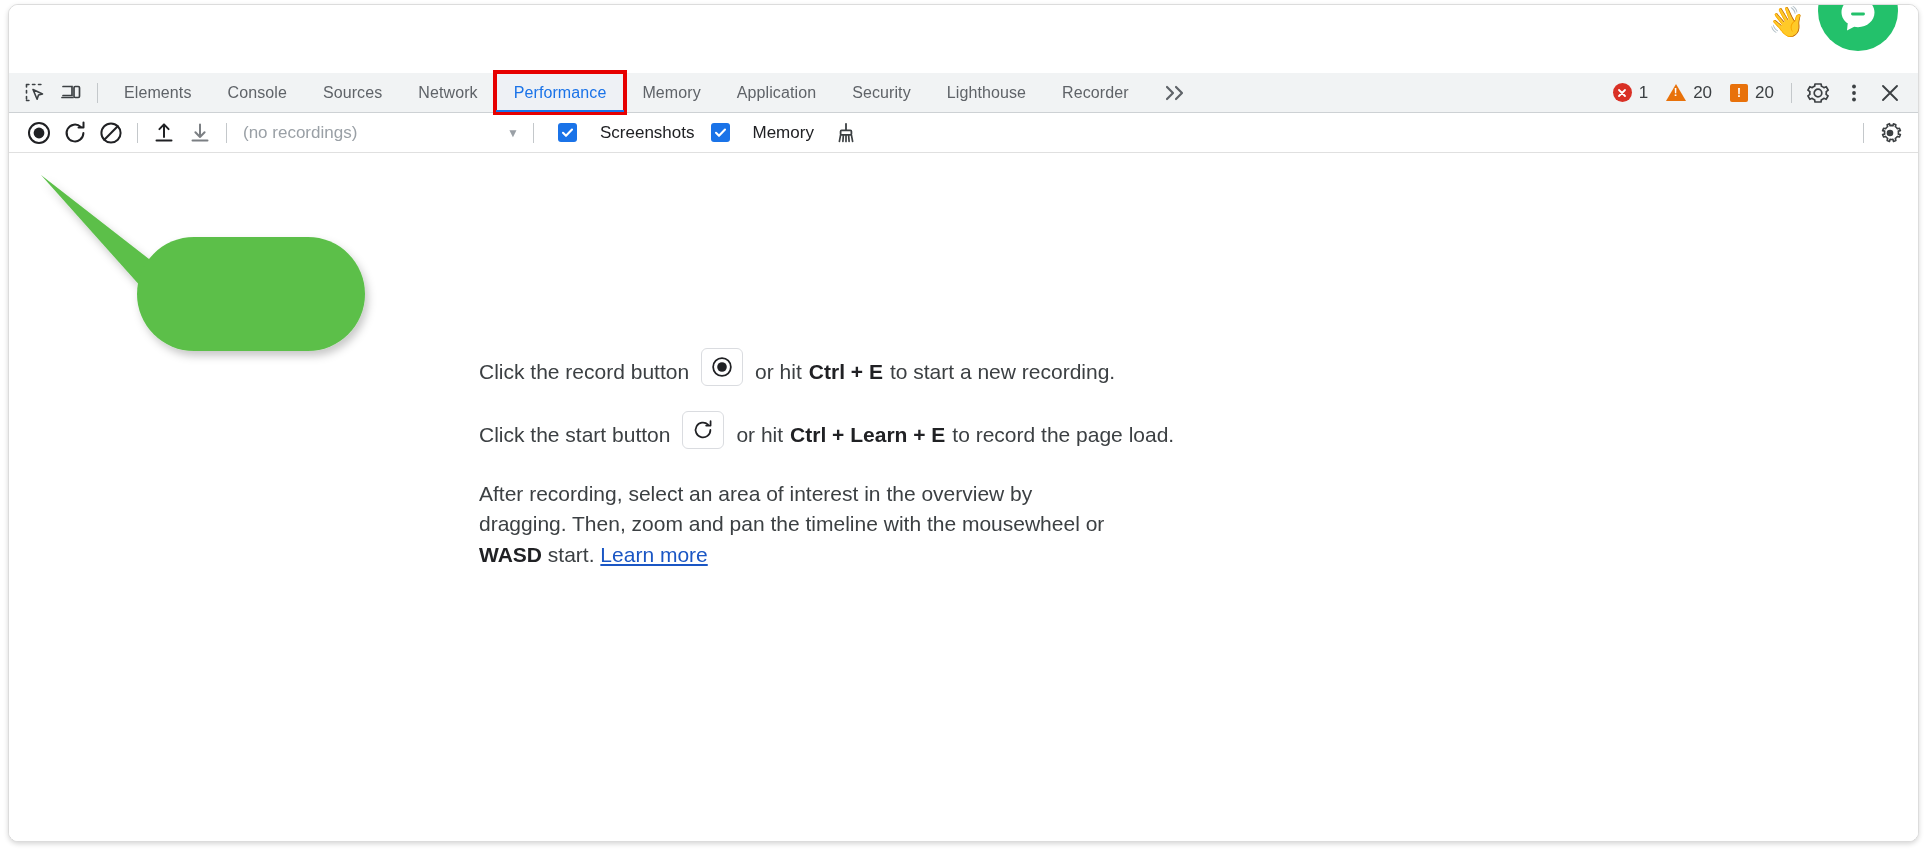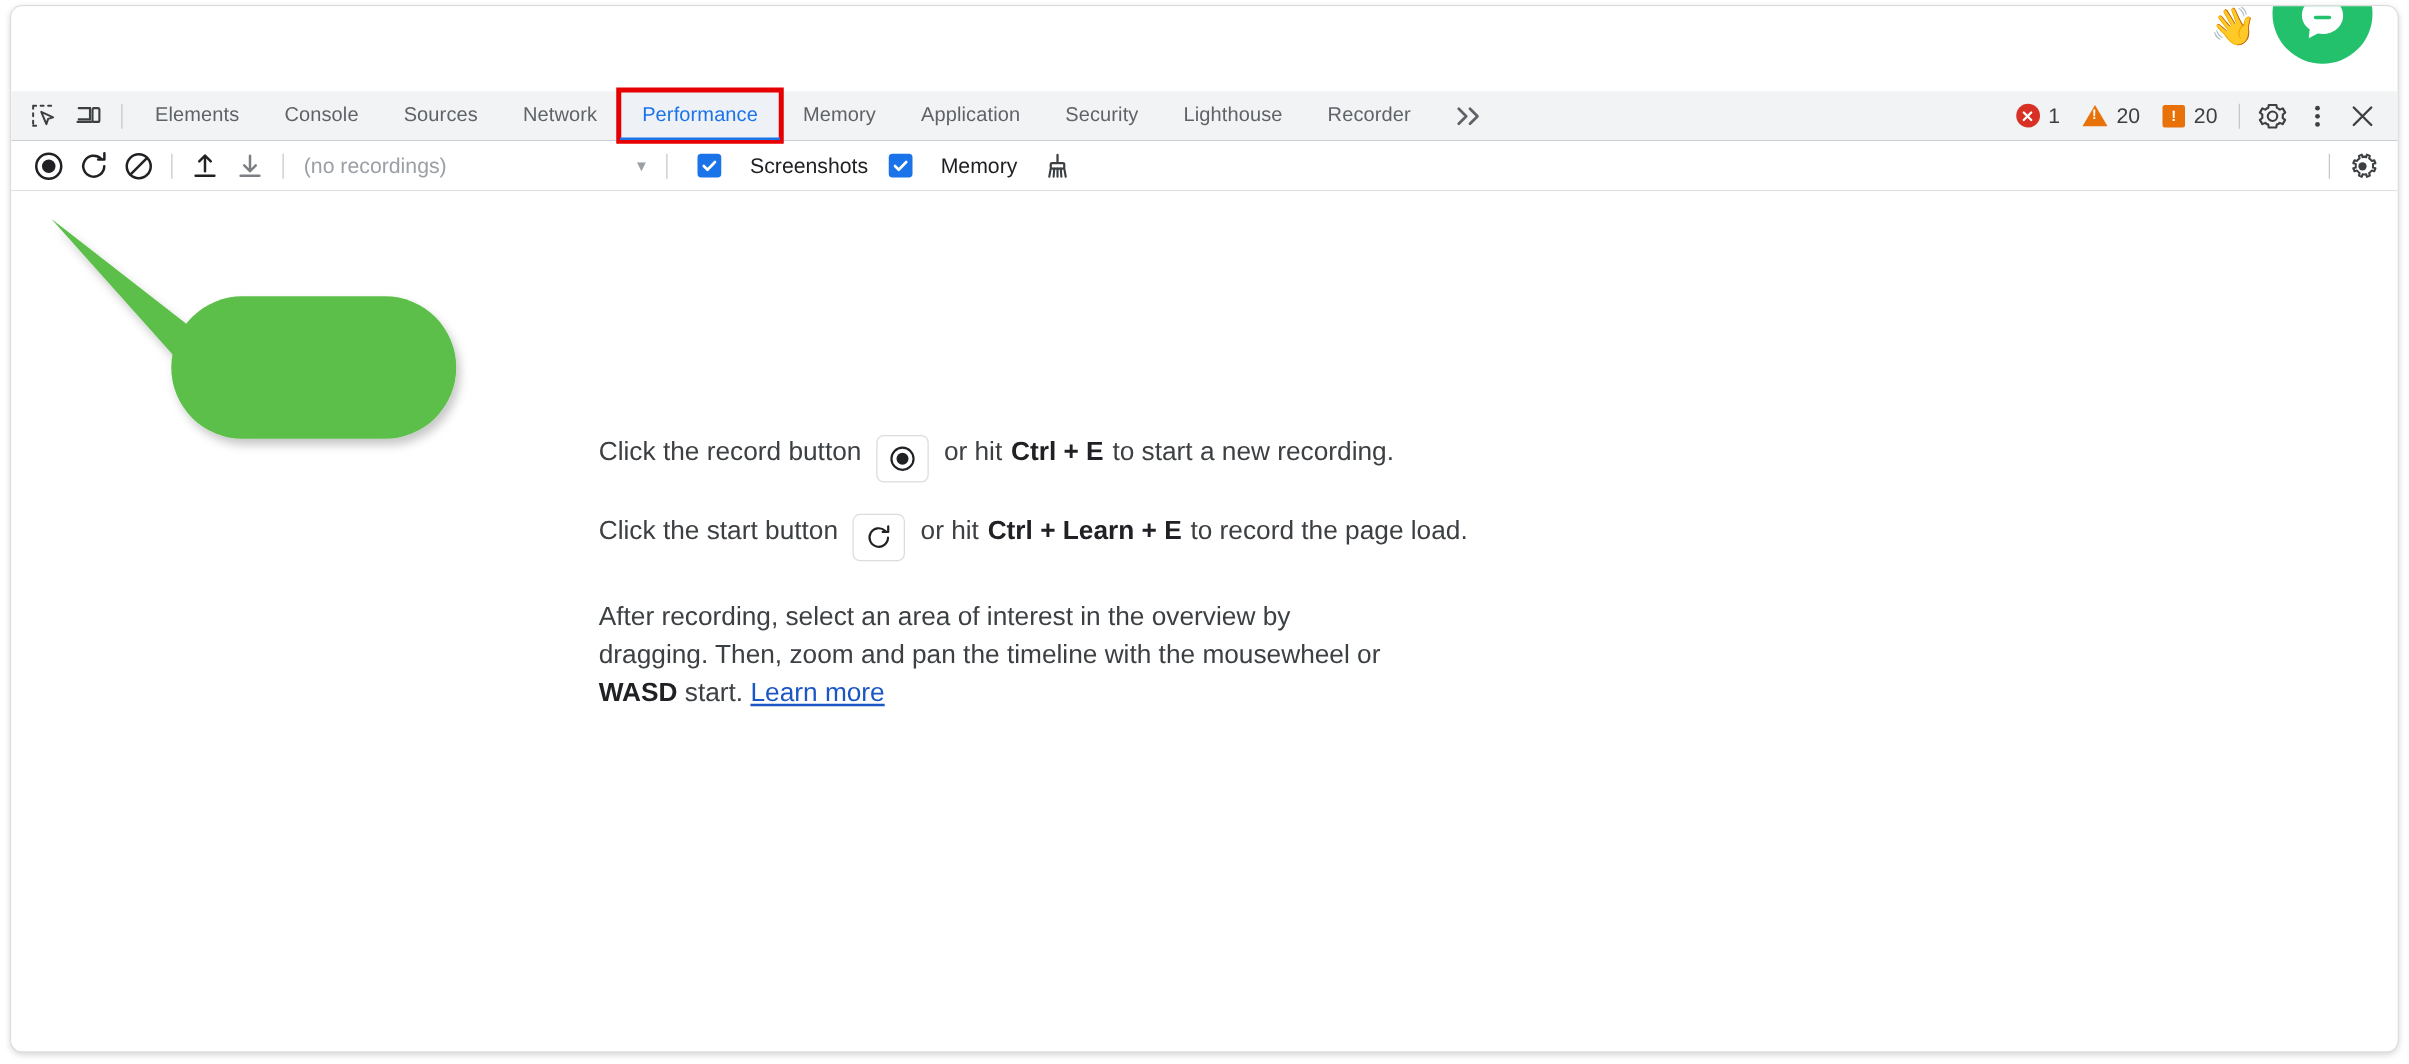"Click the record button" .landing-row { align-items: flex-start -> flex-end }
